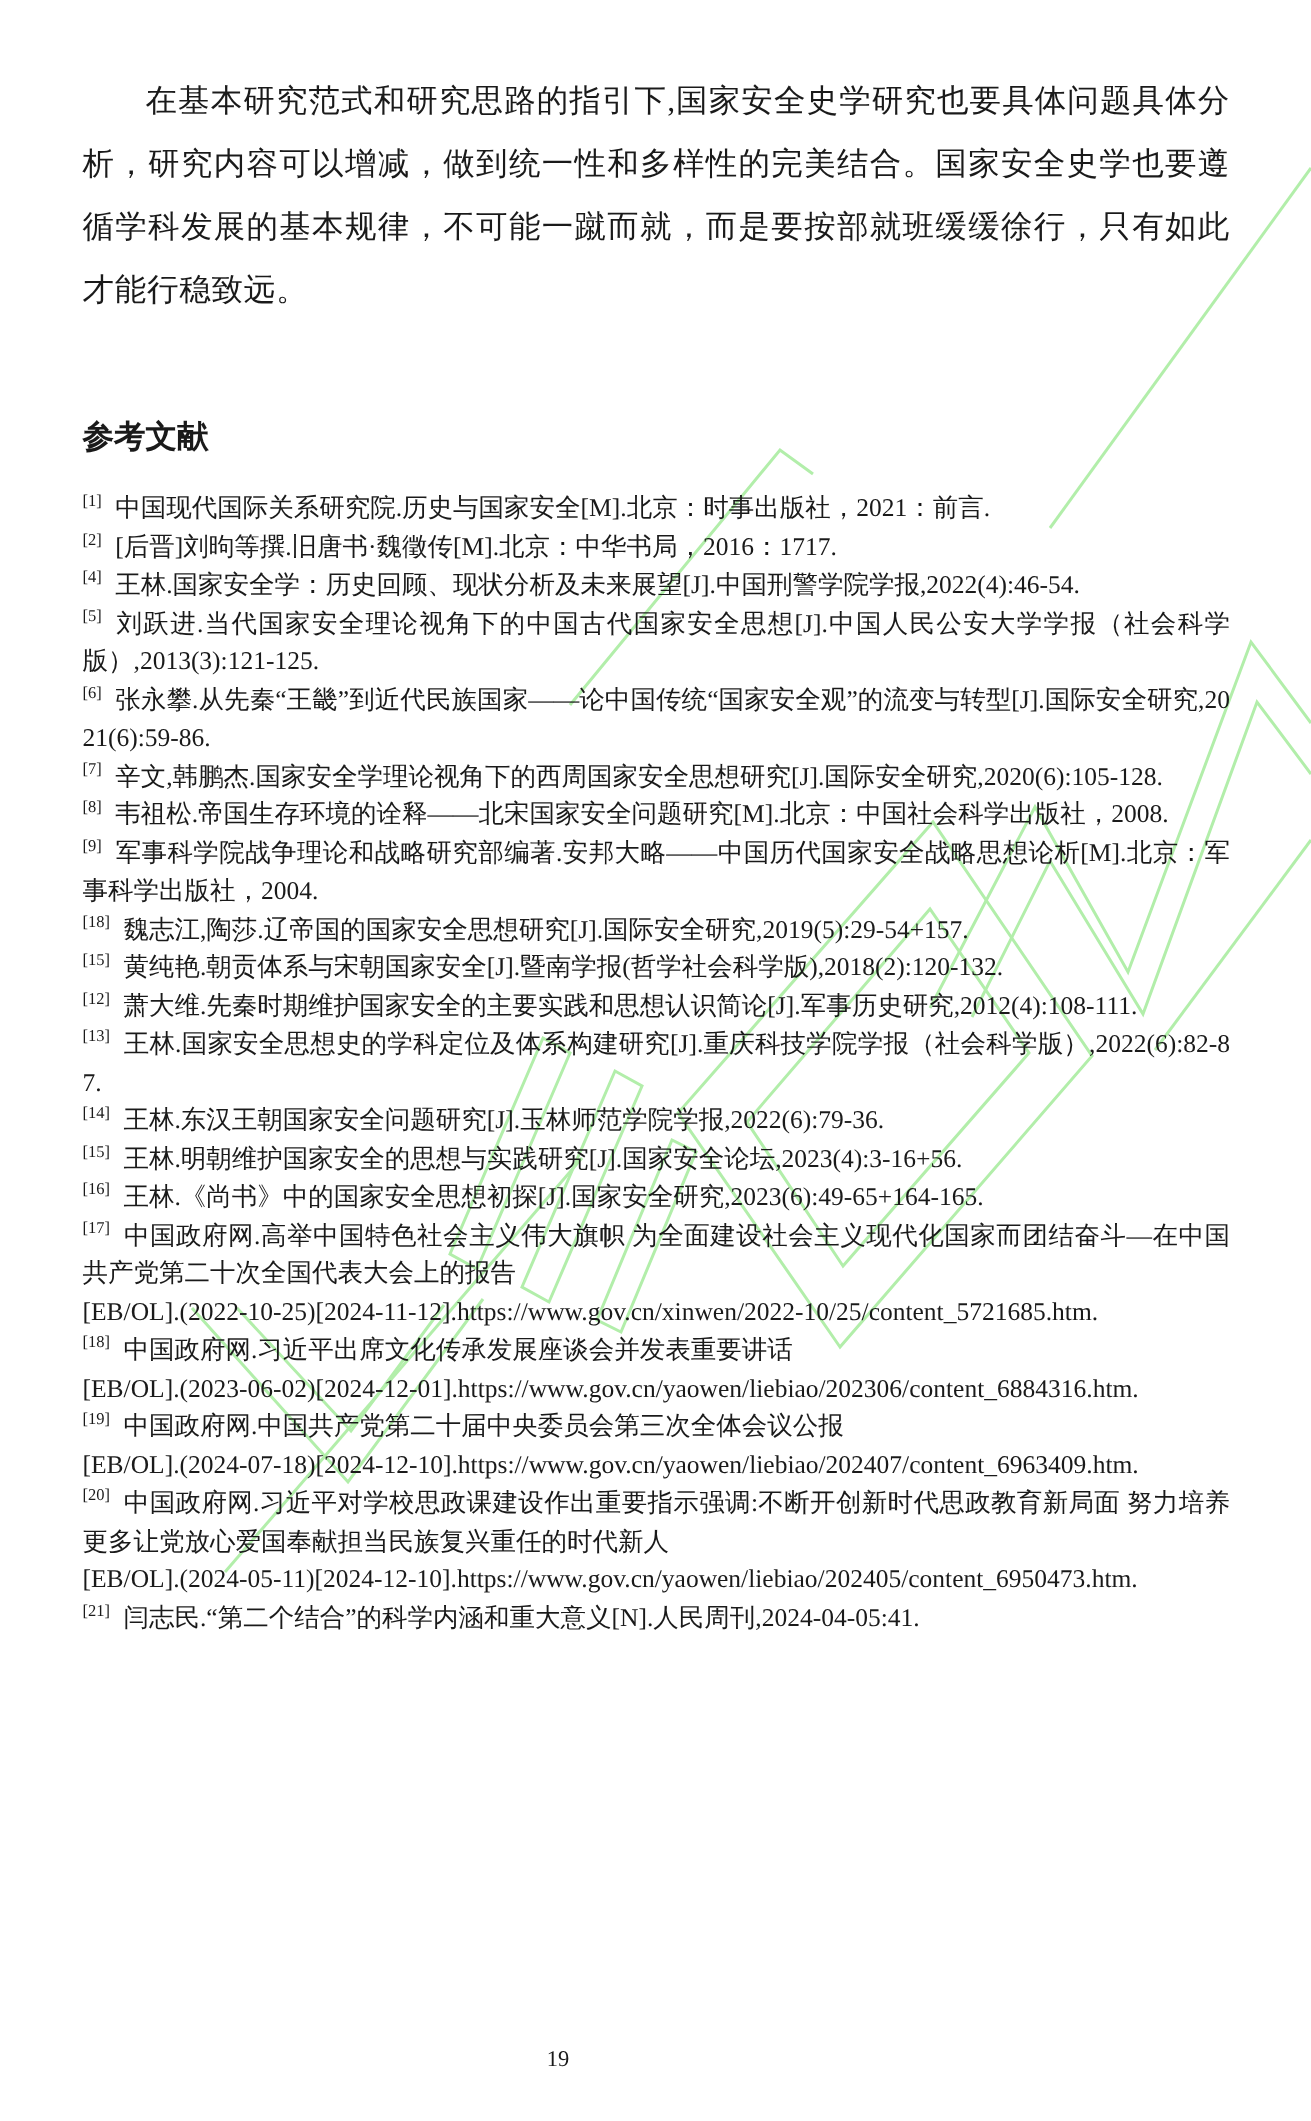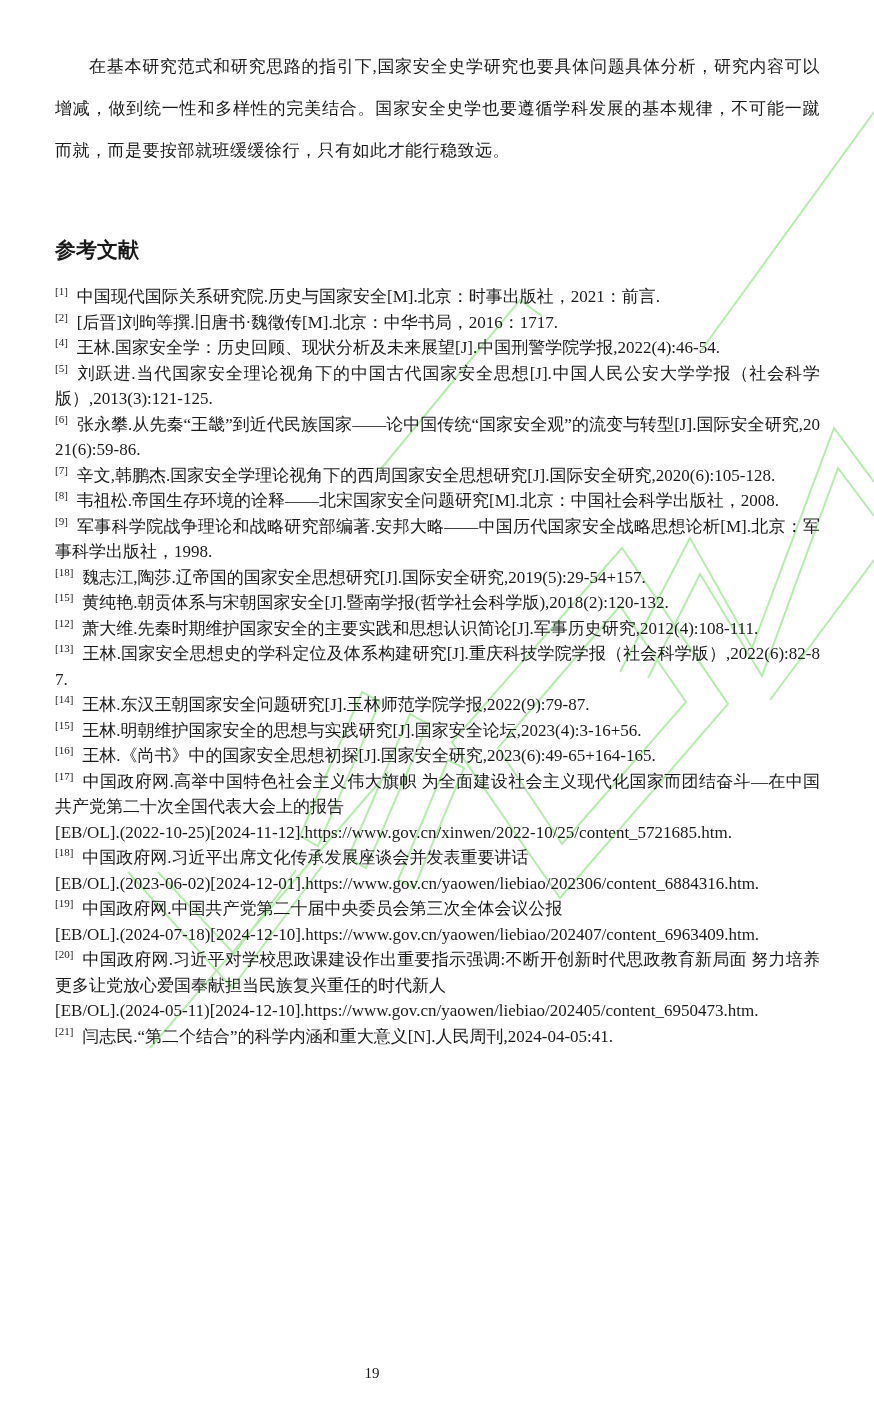"在基本研究范式和研究思路的指引下,国家安全史学研究也要具体问题具体分析，研究内容" .intro { font-size: 17px -> 21px }
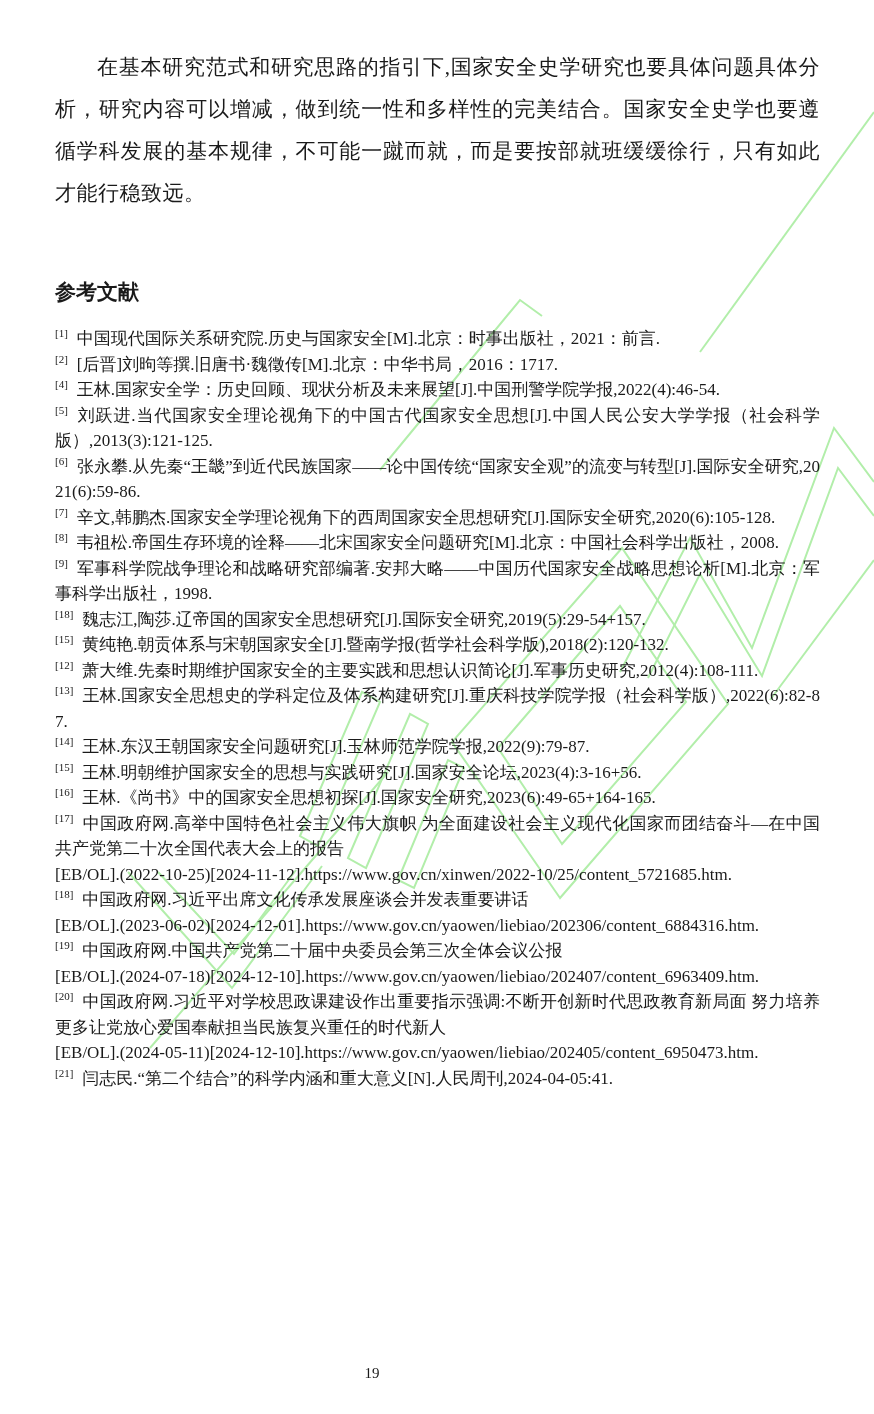"军事科学院战争理论和战略研究部编著.安邦大略——中国历代国家安全战略思想论析[M" span.ref-text { text: 1998 -> 2004 }
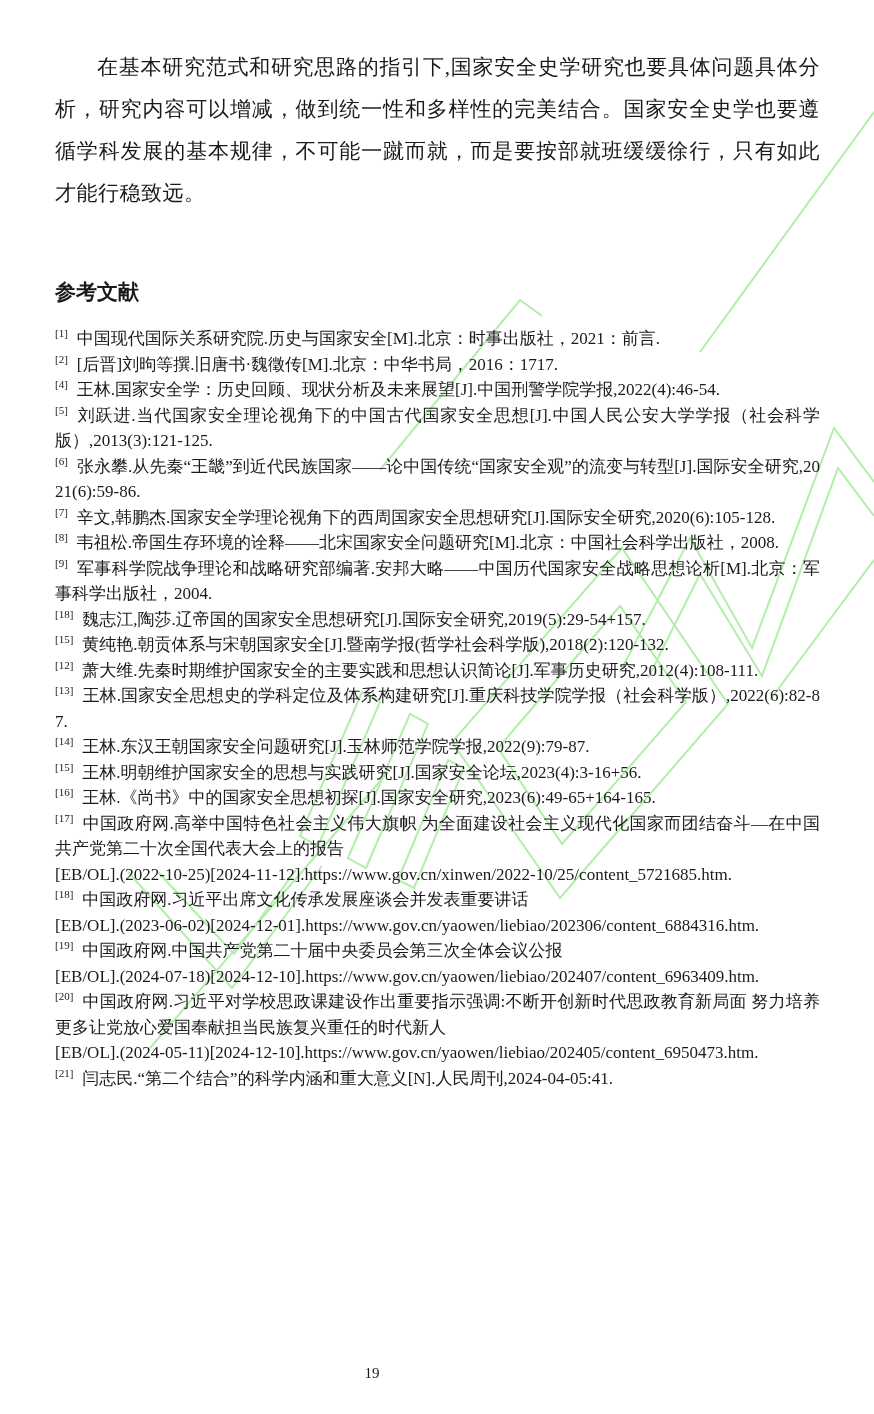"王林.东汉王朝国家安全问题研究[J].玉林师范学院学报,2022(9):79-8" span.ref-text { text: 9):79-87 -> 6):79-36 }
